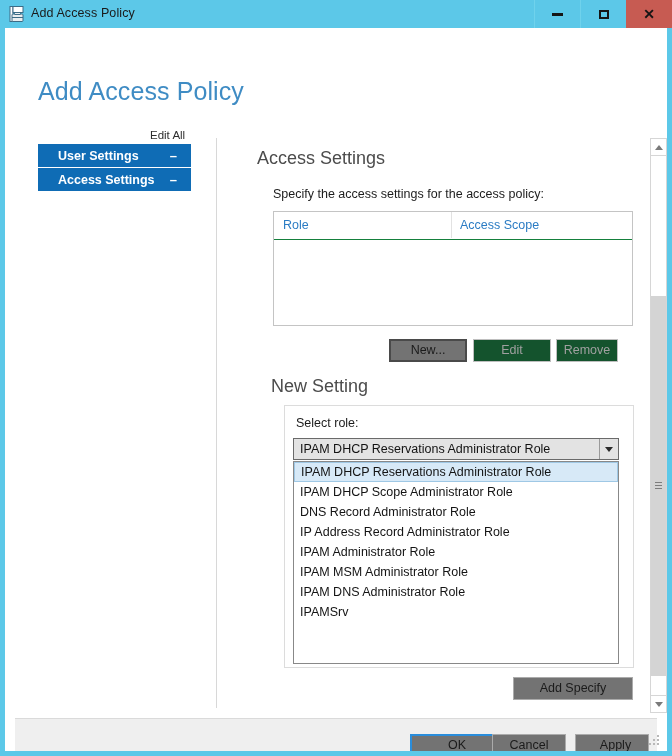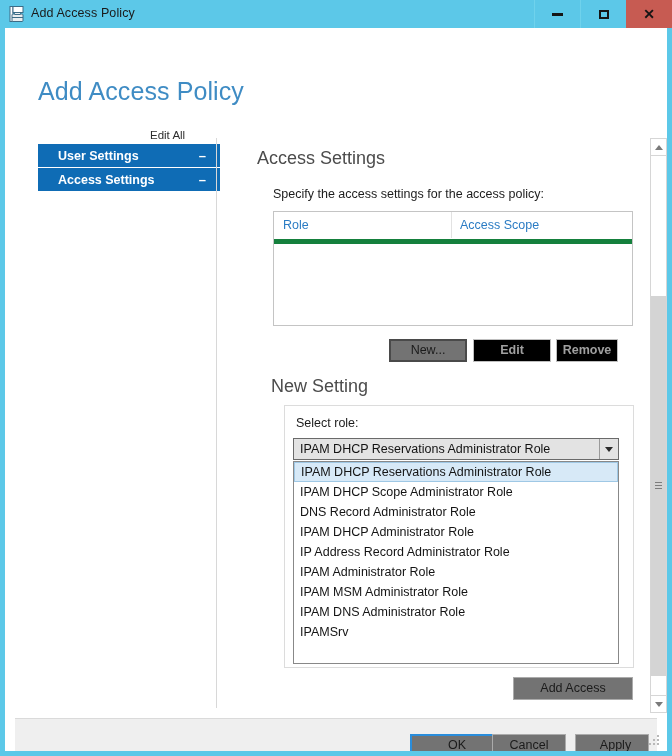"User Settings" .nav-list { width: 182px -> 153px }
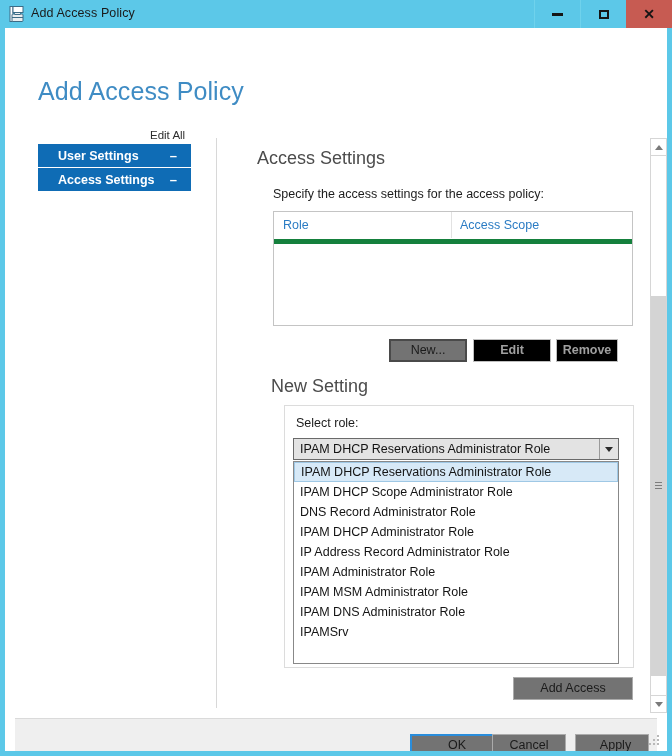"Role" .grid-header { border-bottom: 5px solid #15803d -> 1px solid #15803d }
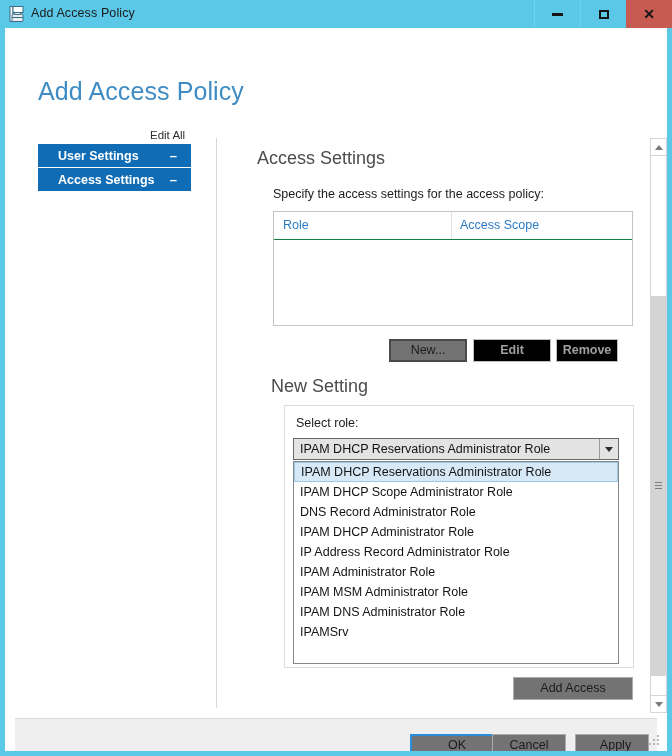"Edit" .btn.disabled { background: #000000 -> #14532d; font-weight: bold -> none }
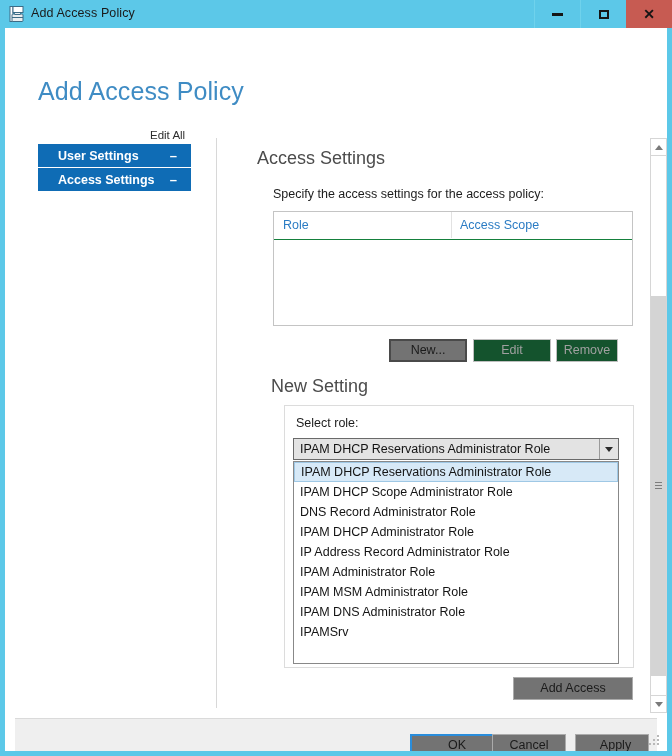"IPAM DHCP Administrator Role" div.dd-item { html: <div>IPAM DHCP Administrator Role</div> -> none }
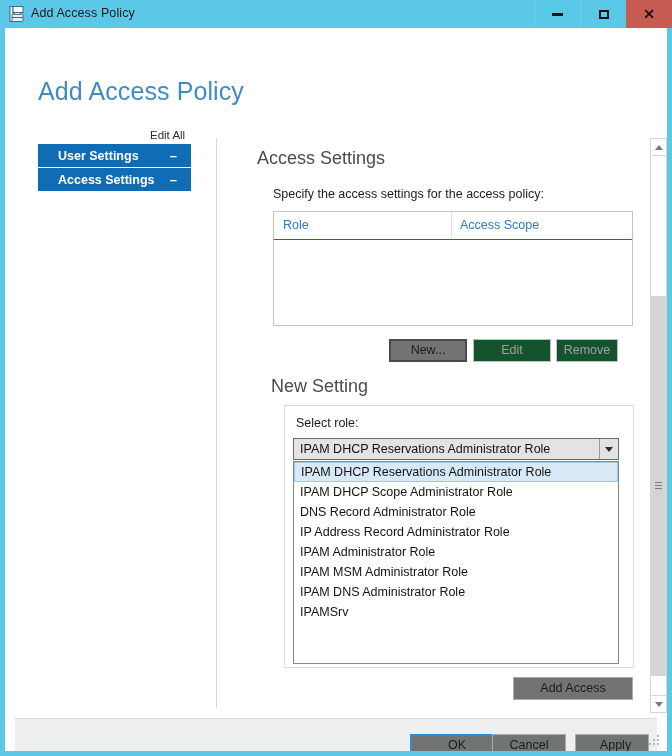"Add Access" button.btn { text: Access -> Specify }
